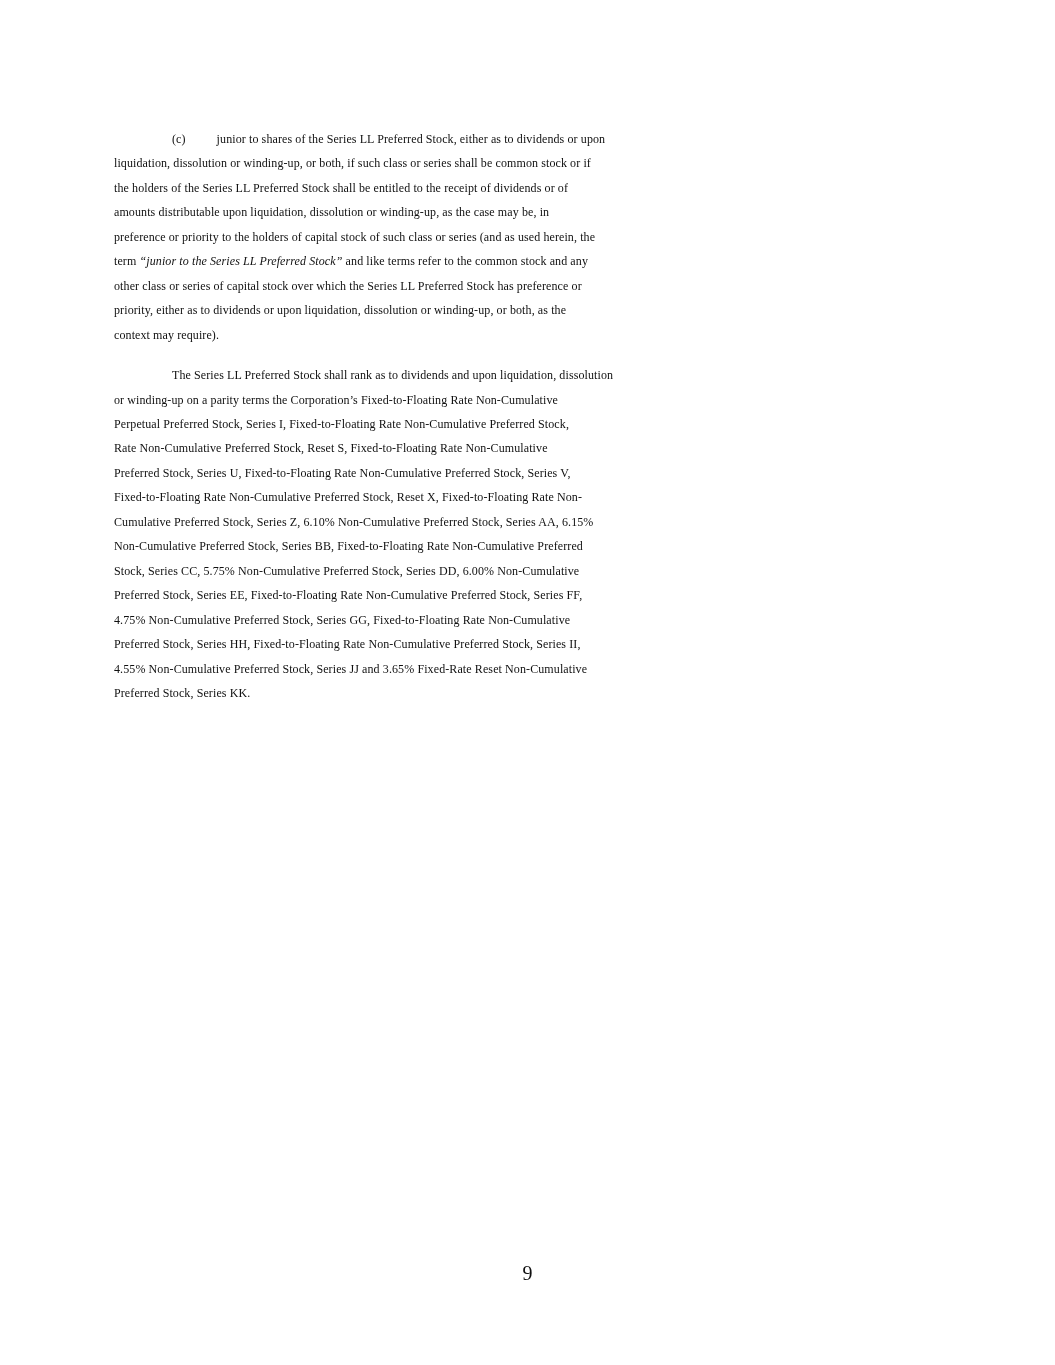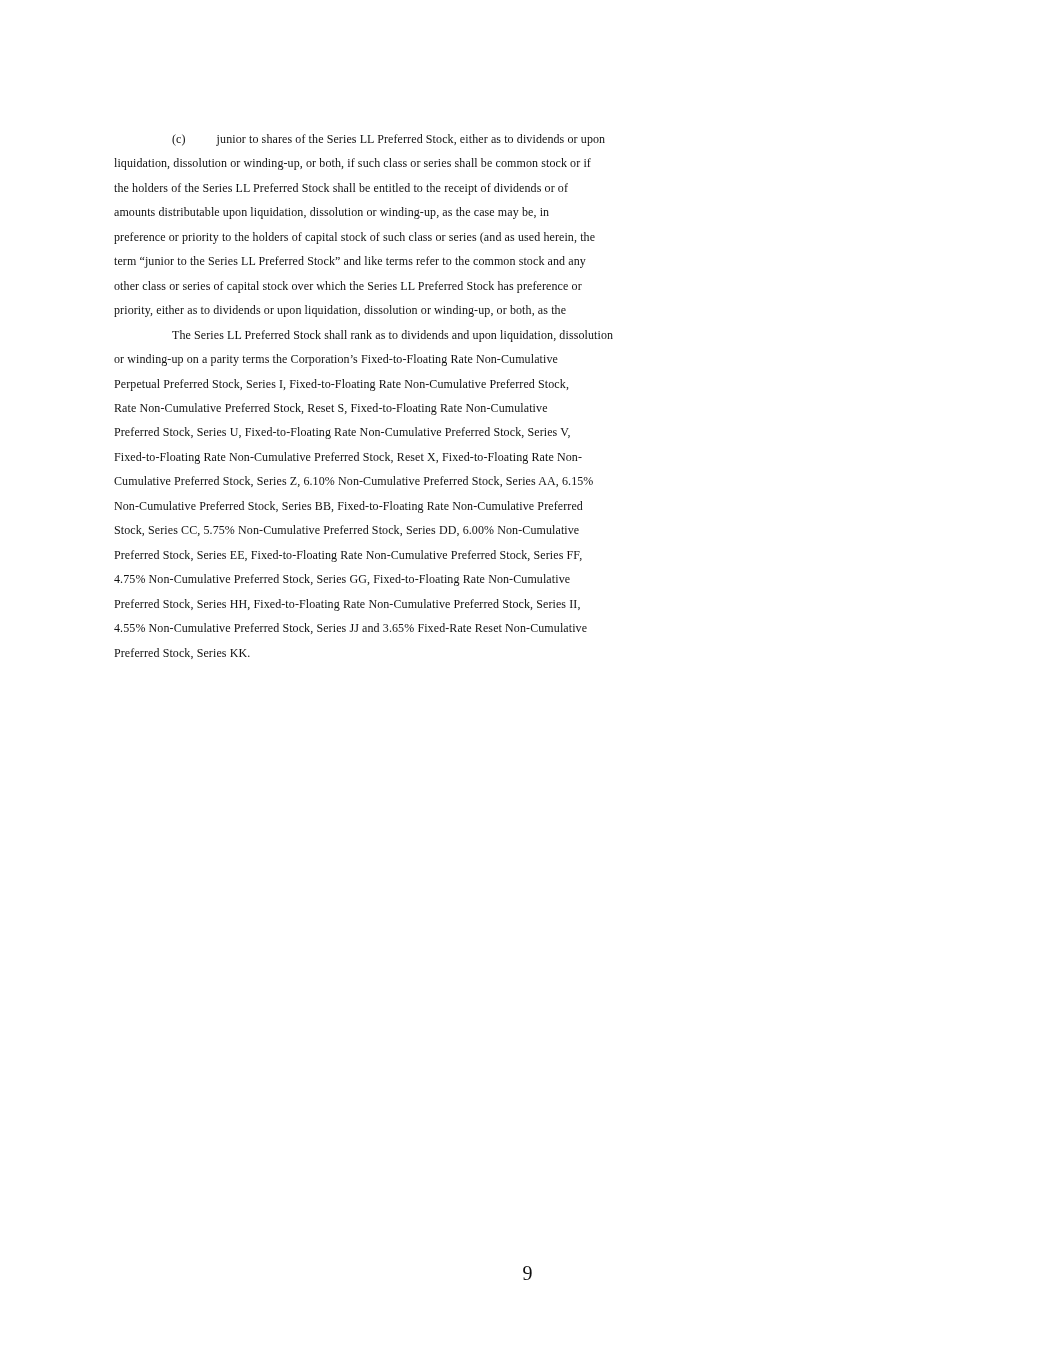"“junior to the Series LL" .italic { font-style: none -> italic }
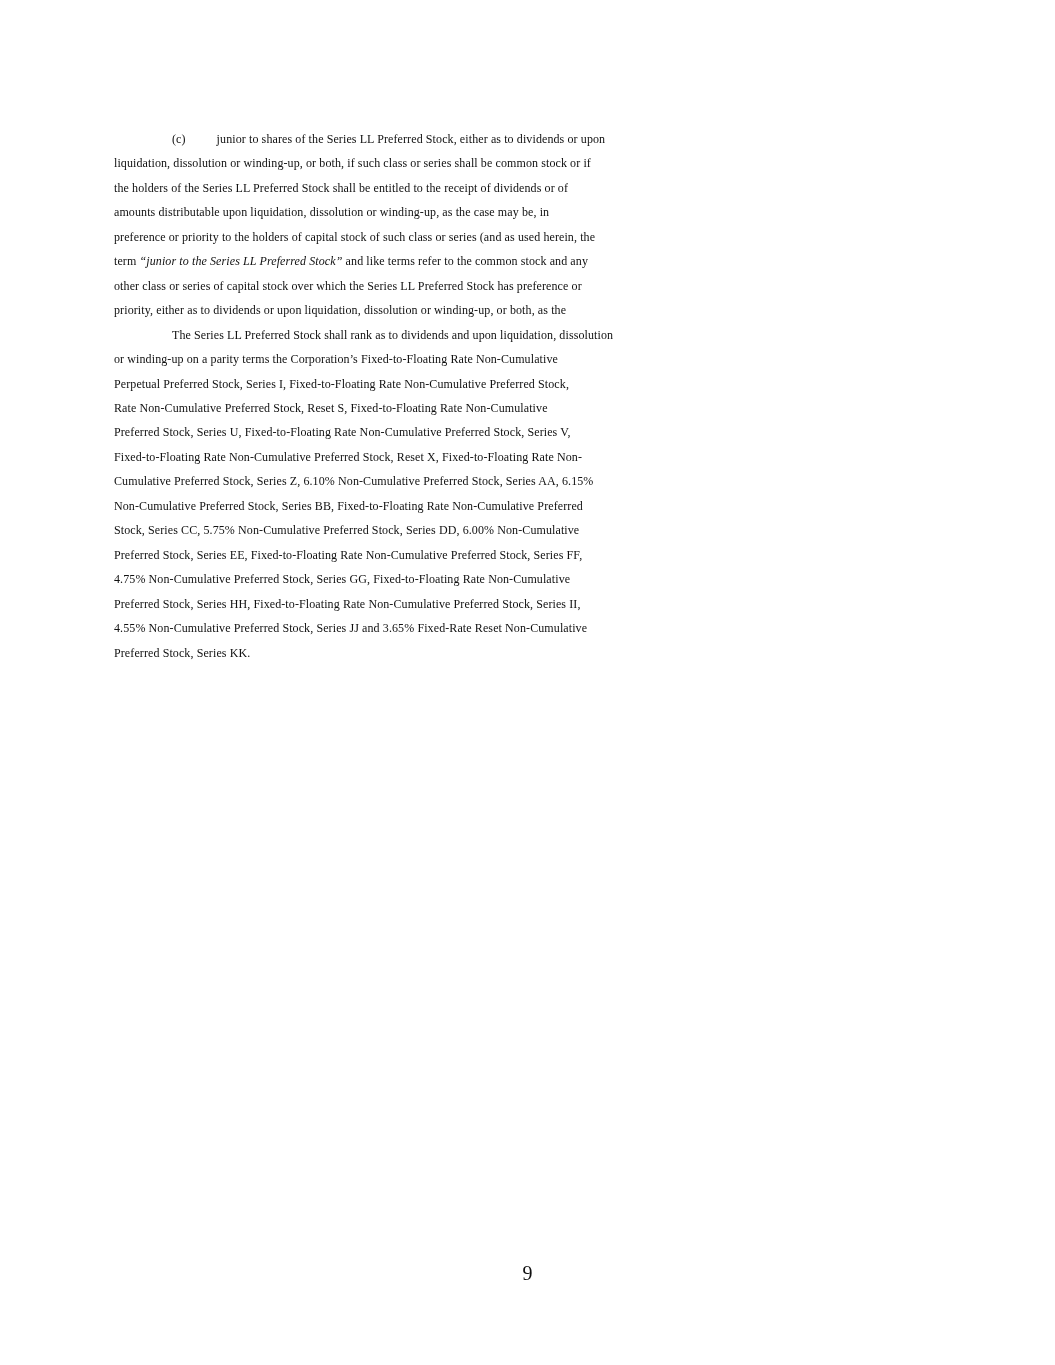"context may require)." div.line { html: none -> <div>context may require).</div> }
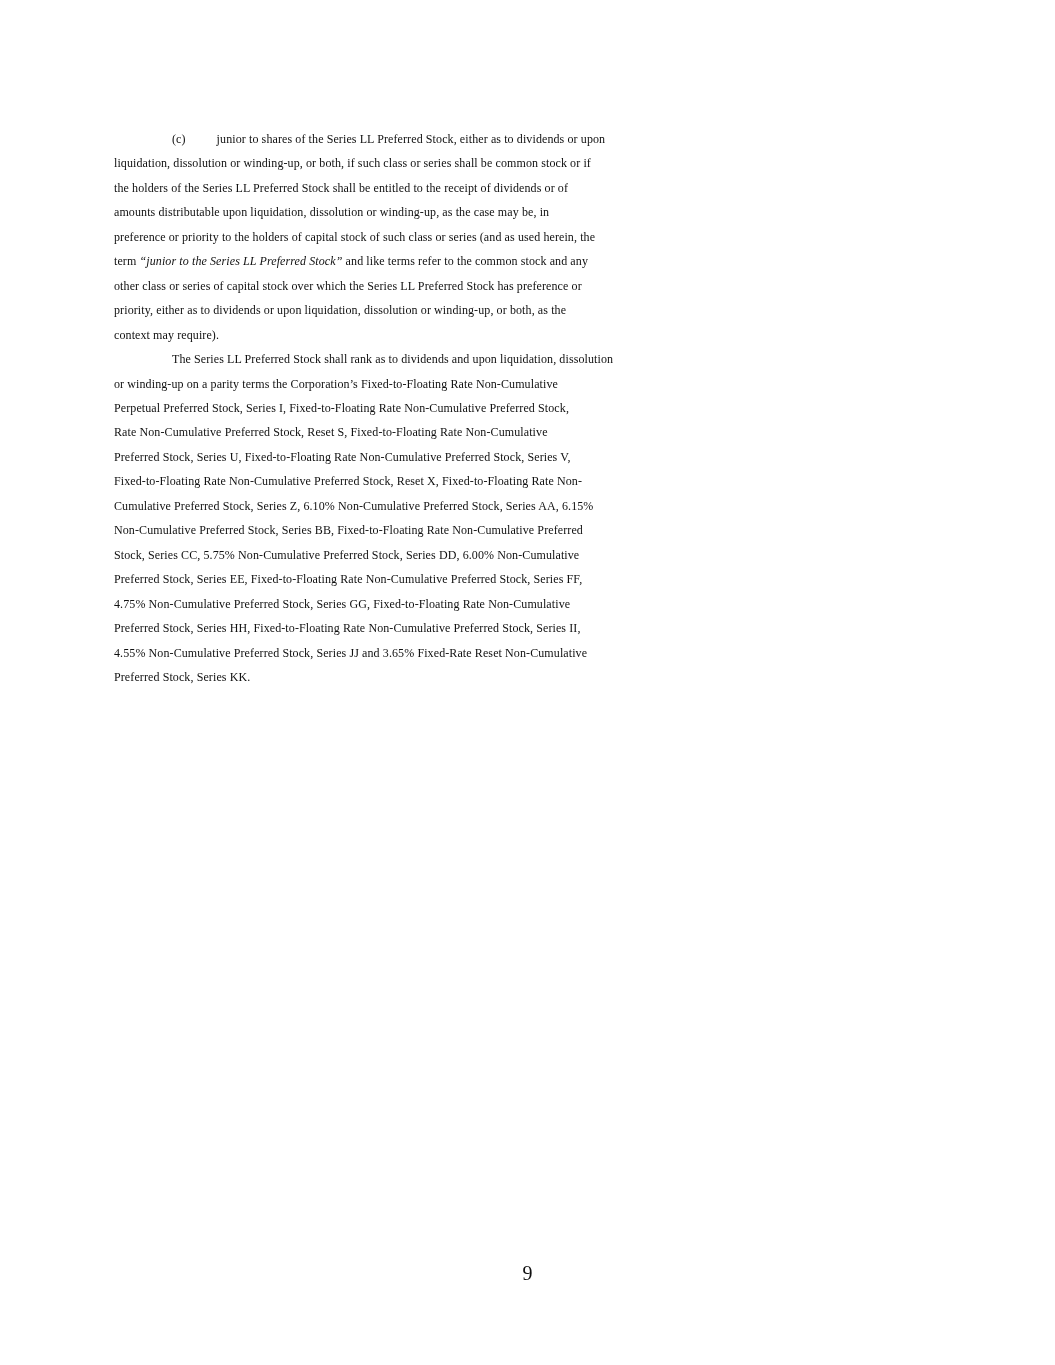"The Series LL Preferred Stock" .para-rank { margin-top: none -> 16px }
